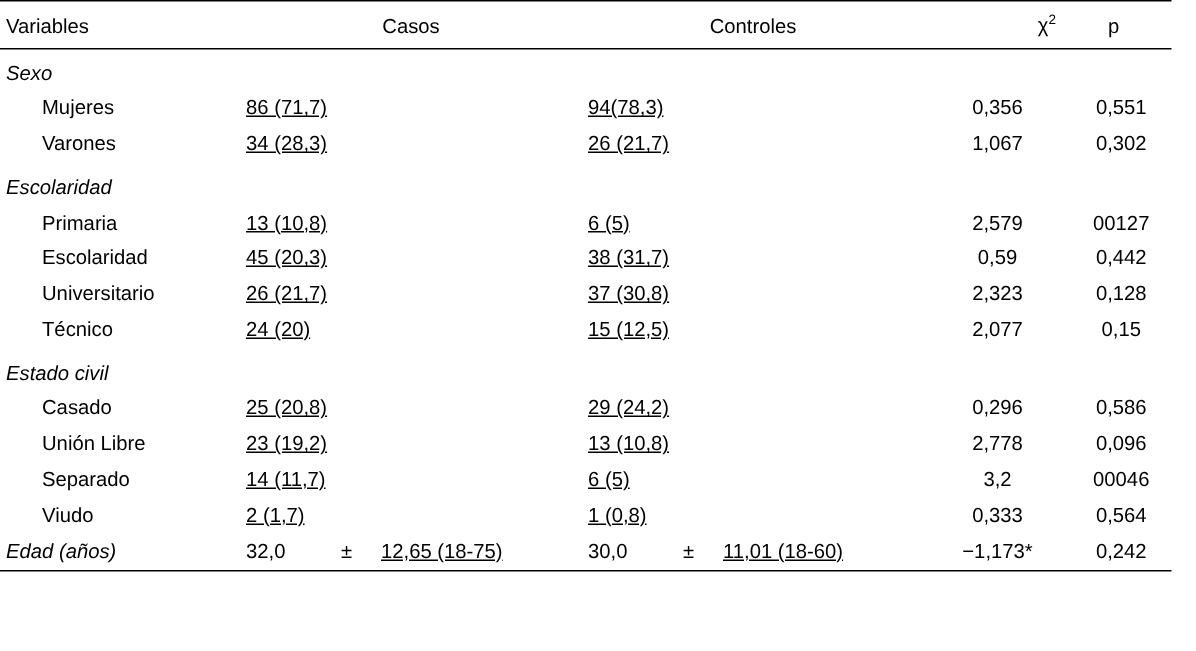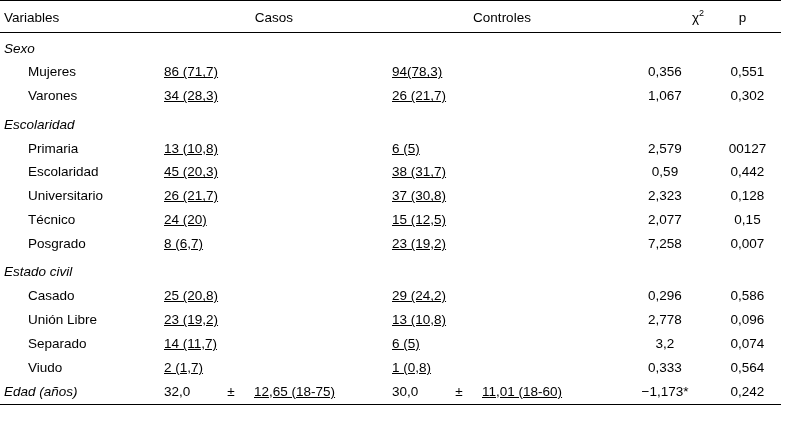"Posgrado" tr { html: <tr> <td>Posgrado</td> <td>8 (6,7)</td> <td>23 (19,2)</td> <td>7,258</td> <td>0,007</td> </tr> -> none }
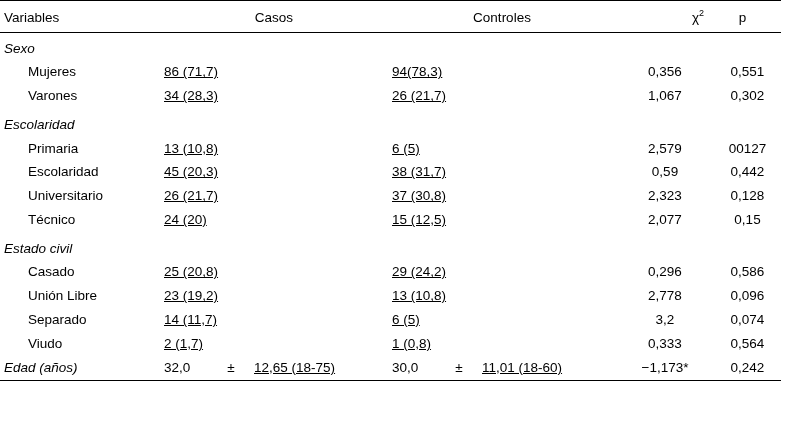"0,074" td.cell-p { text: 0,074 -> 00046 }
